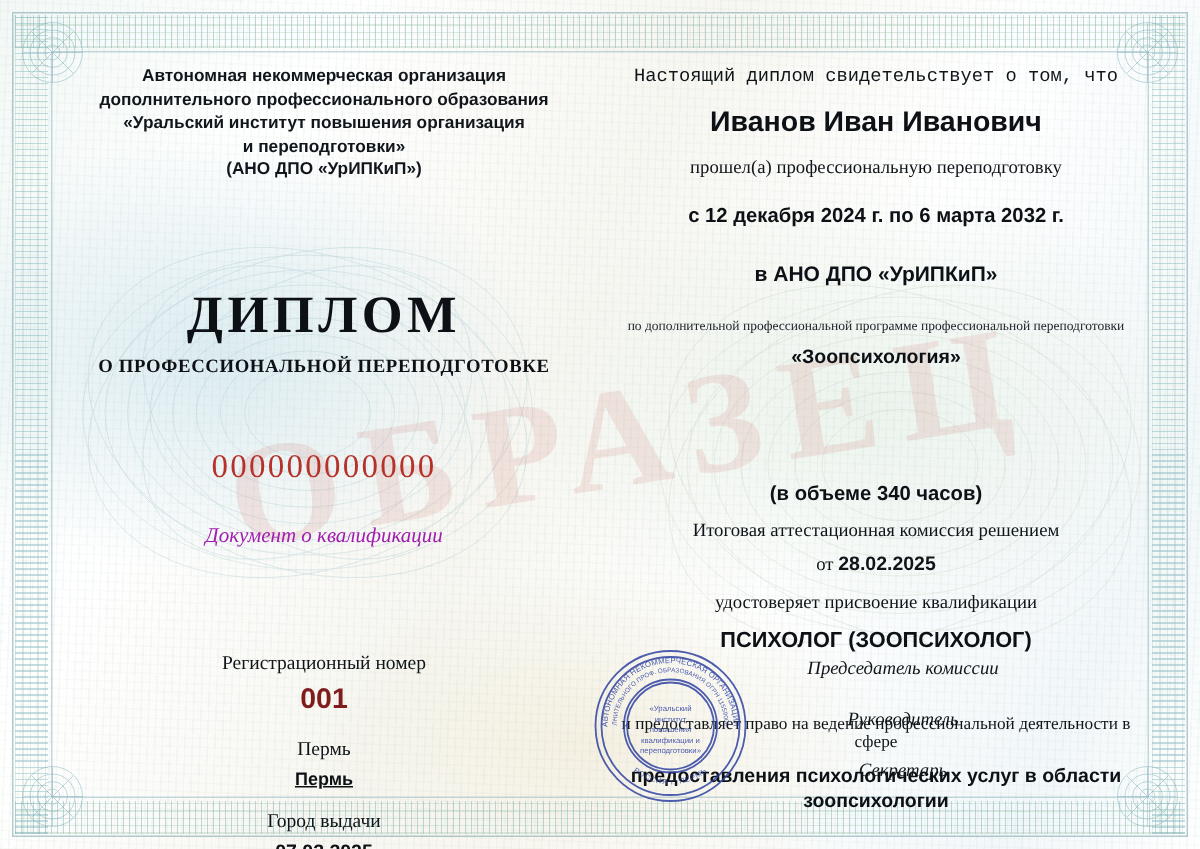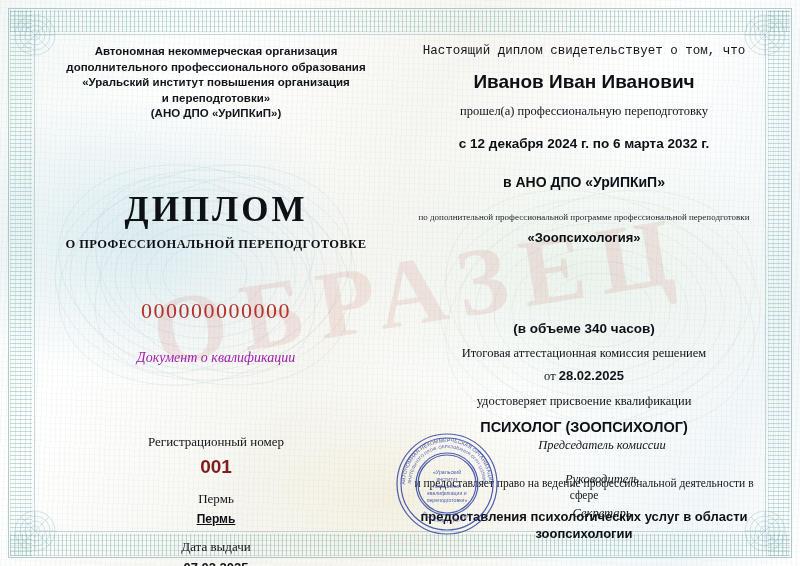"Дата выдачи" div.date-label { text: Дата -> Город }
